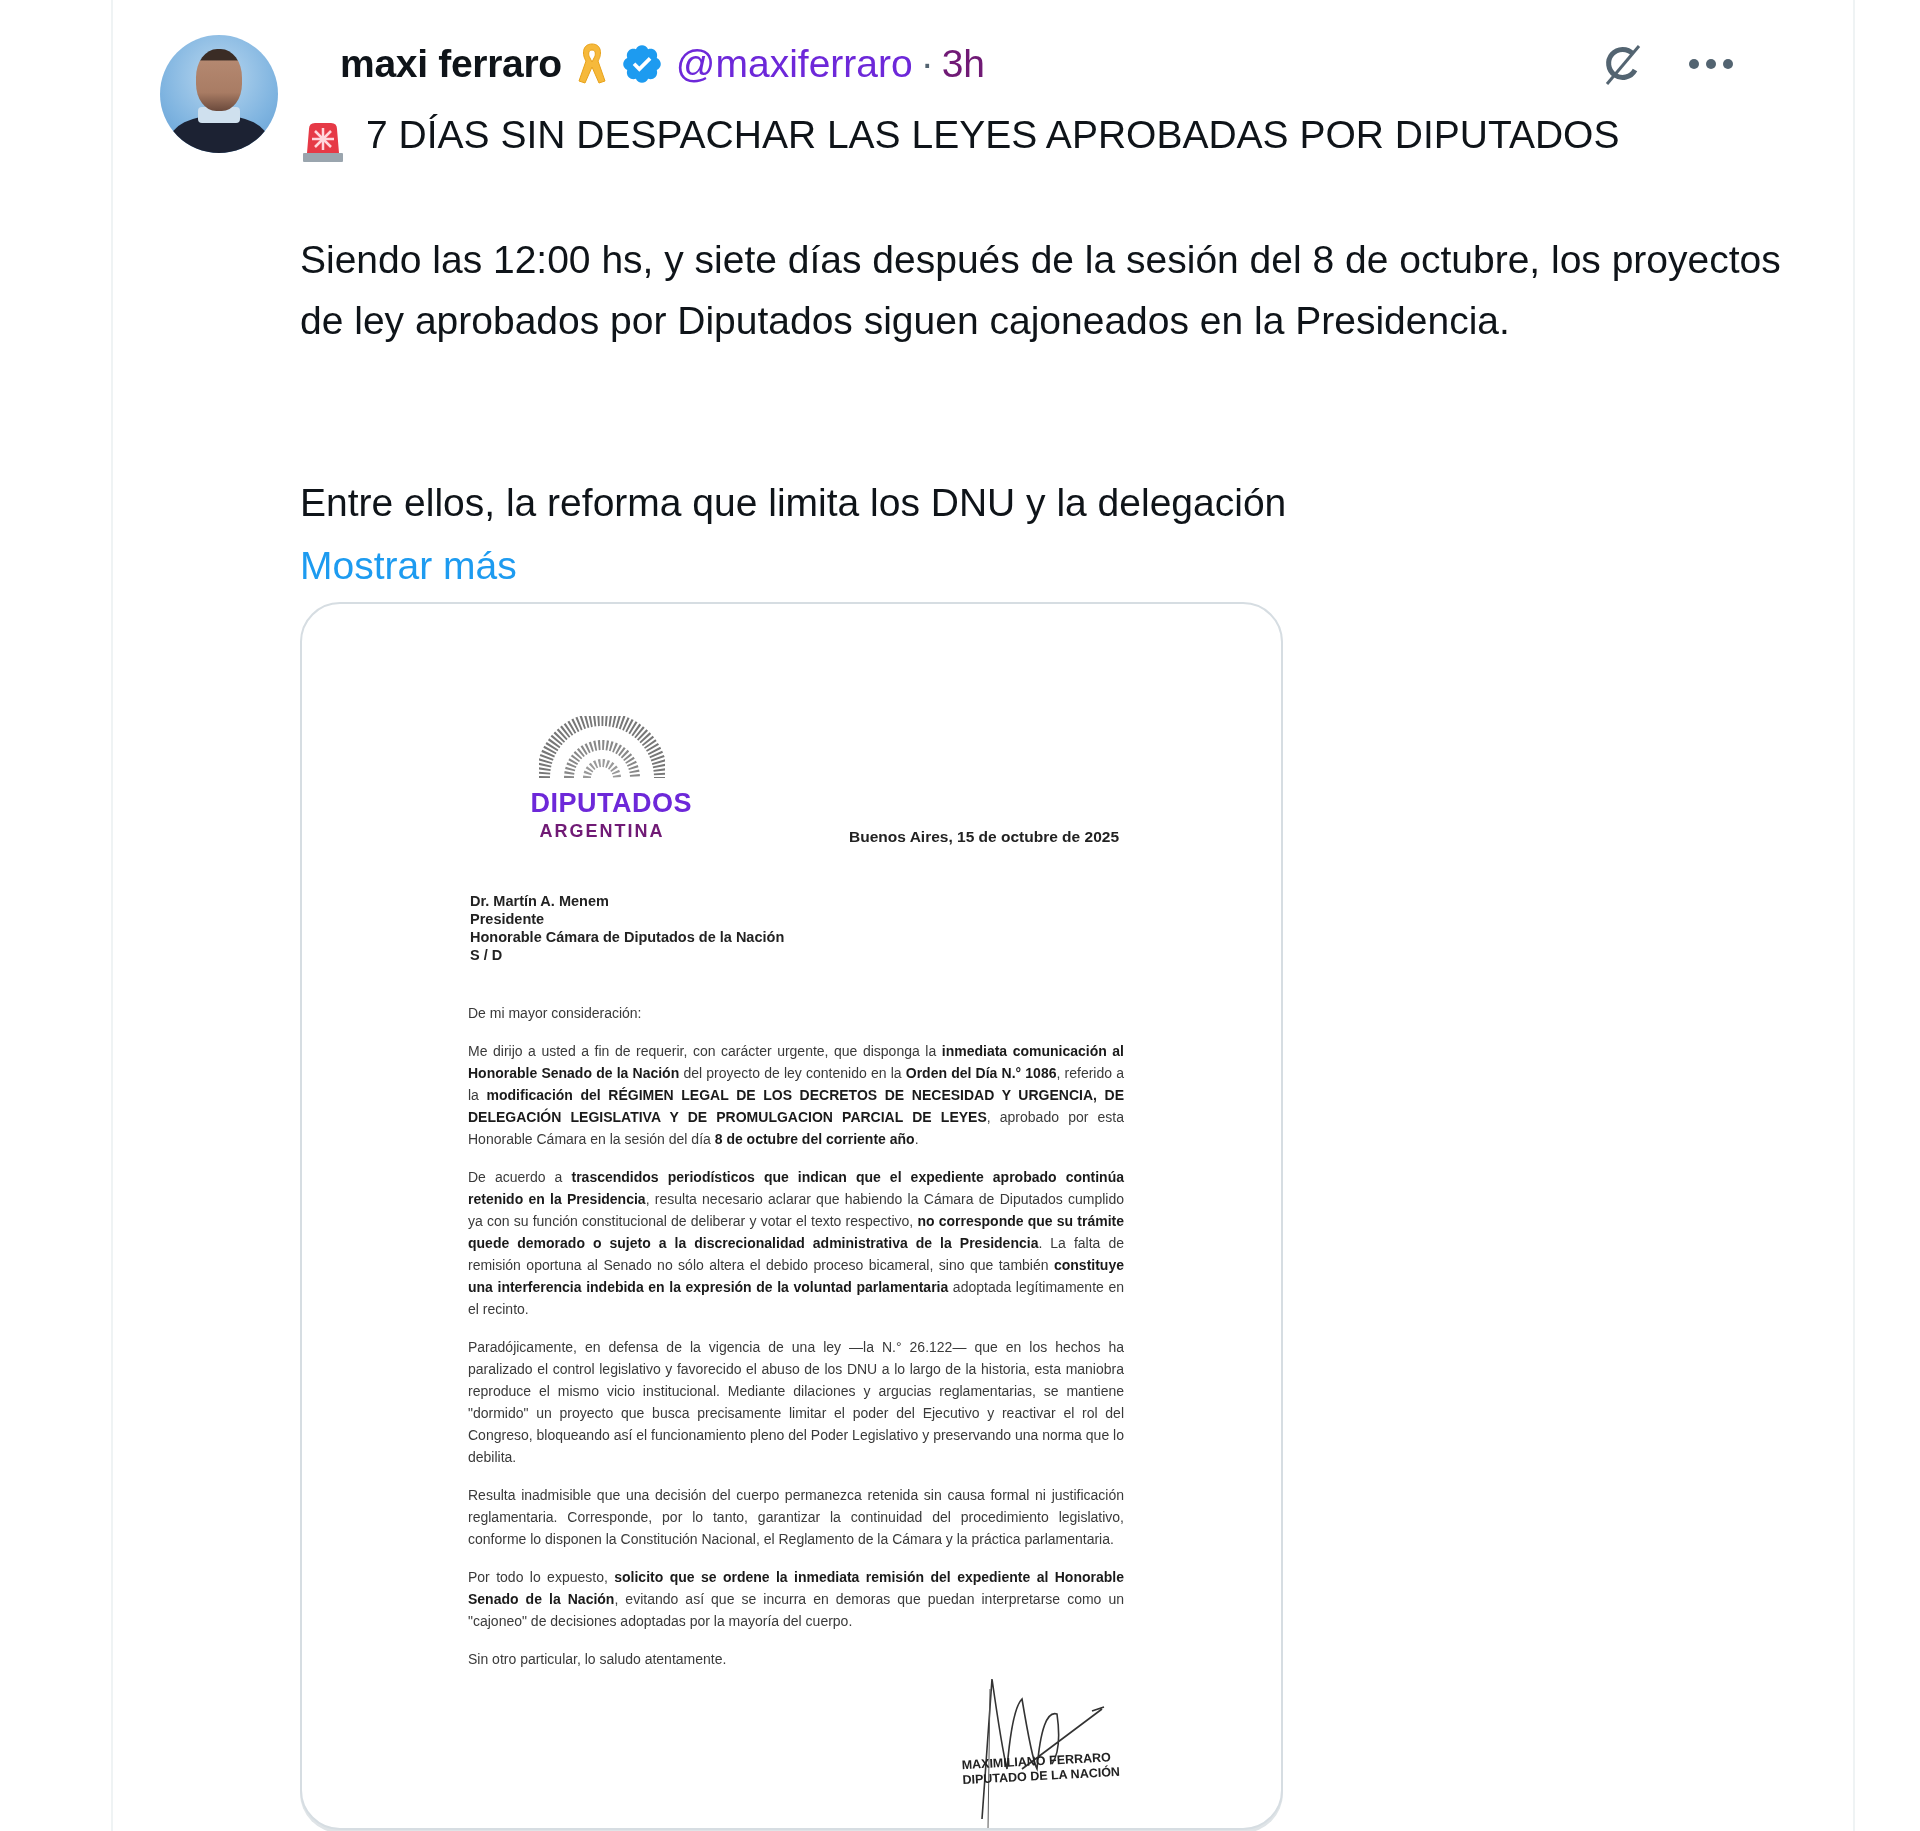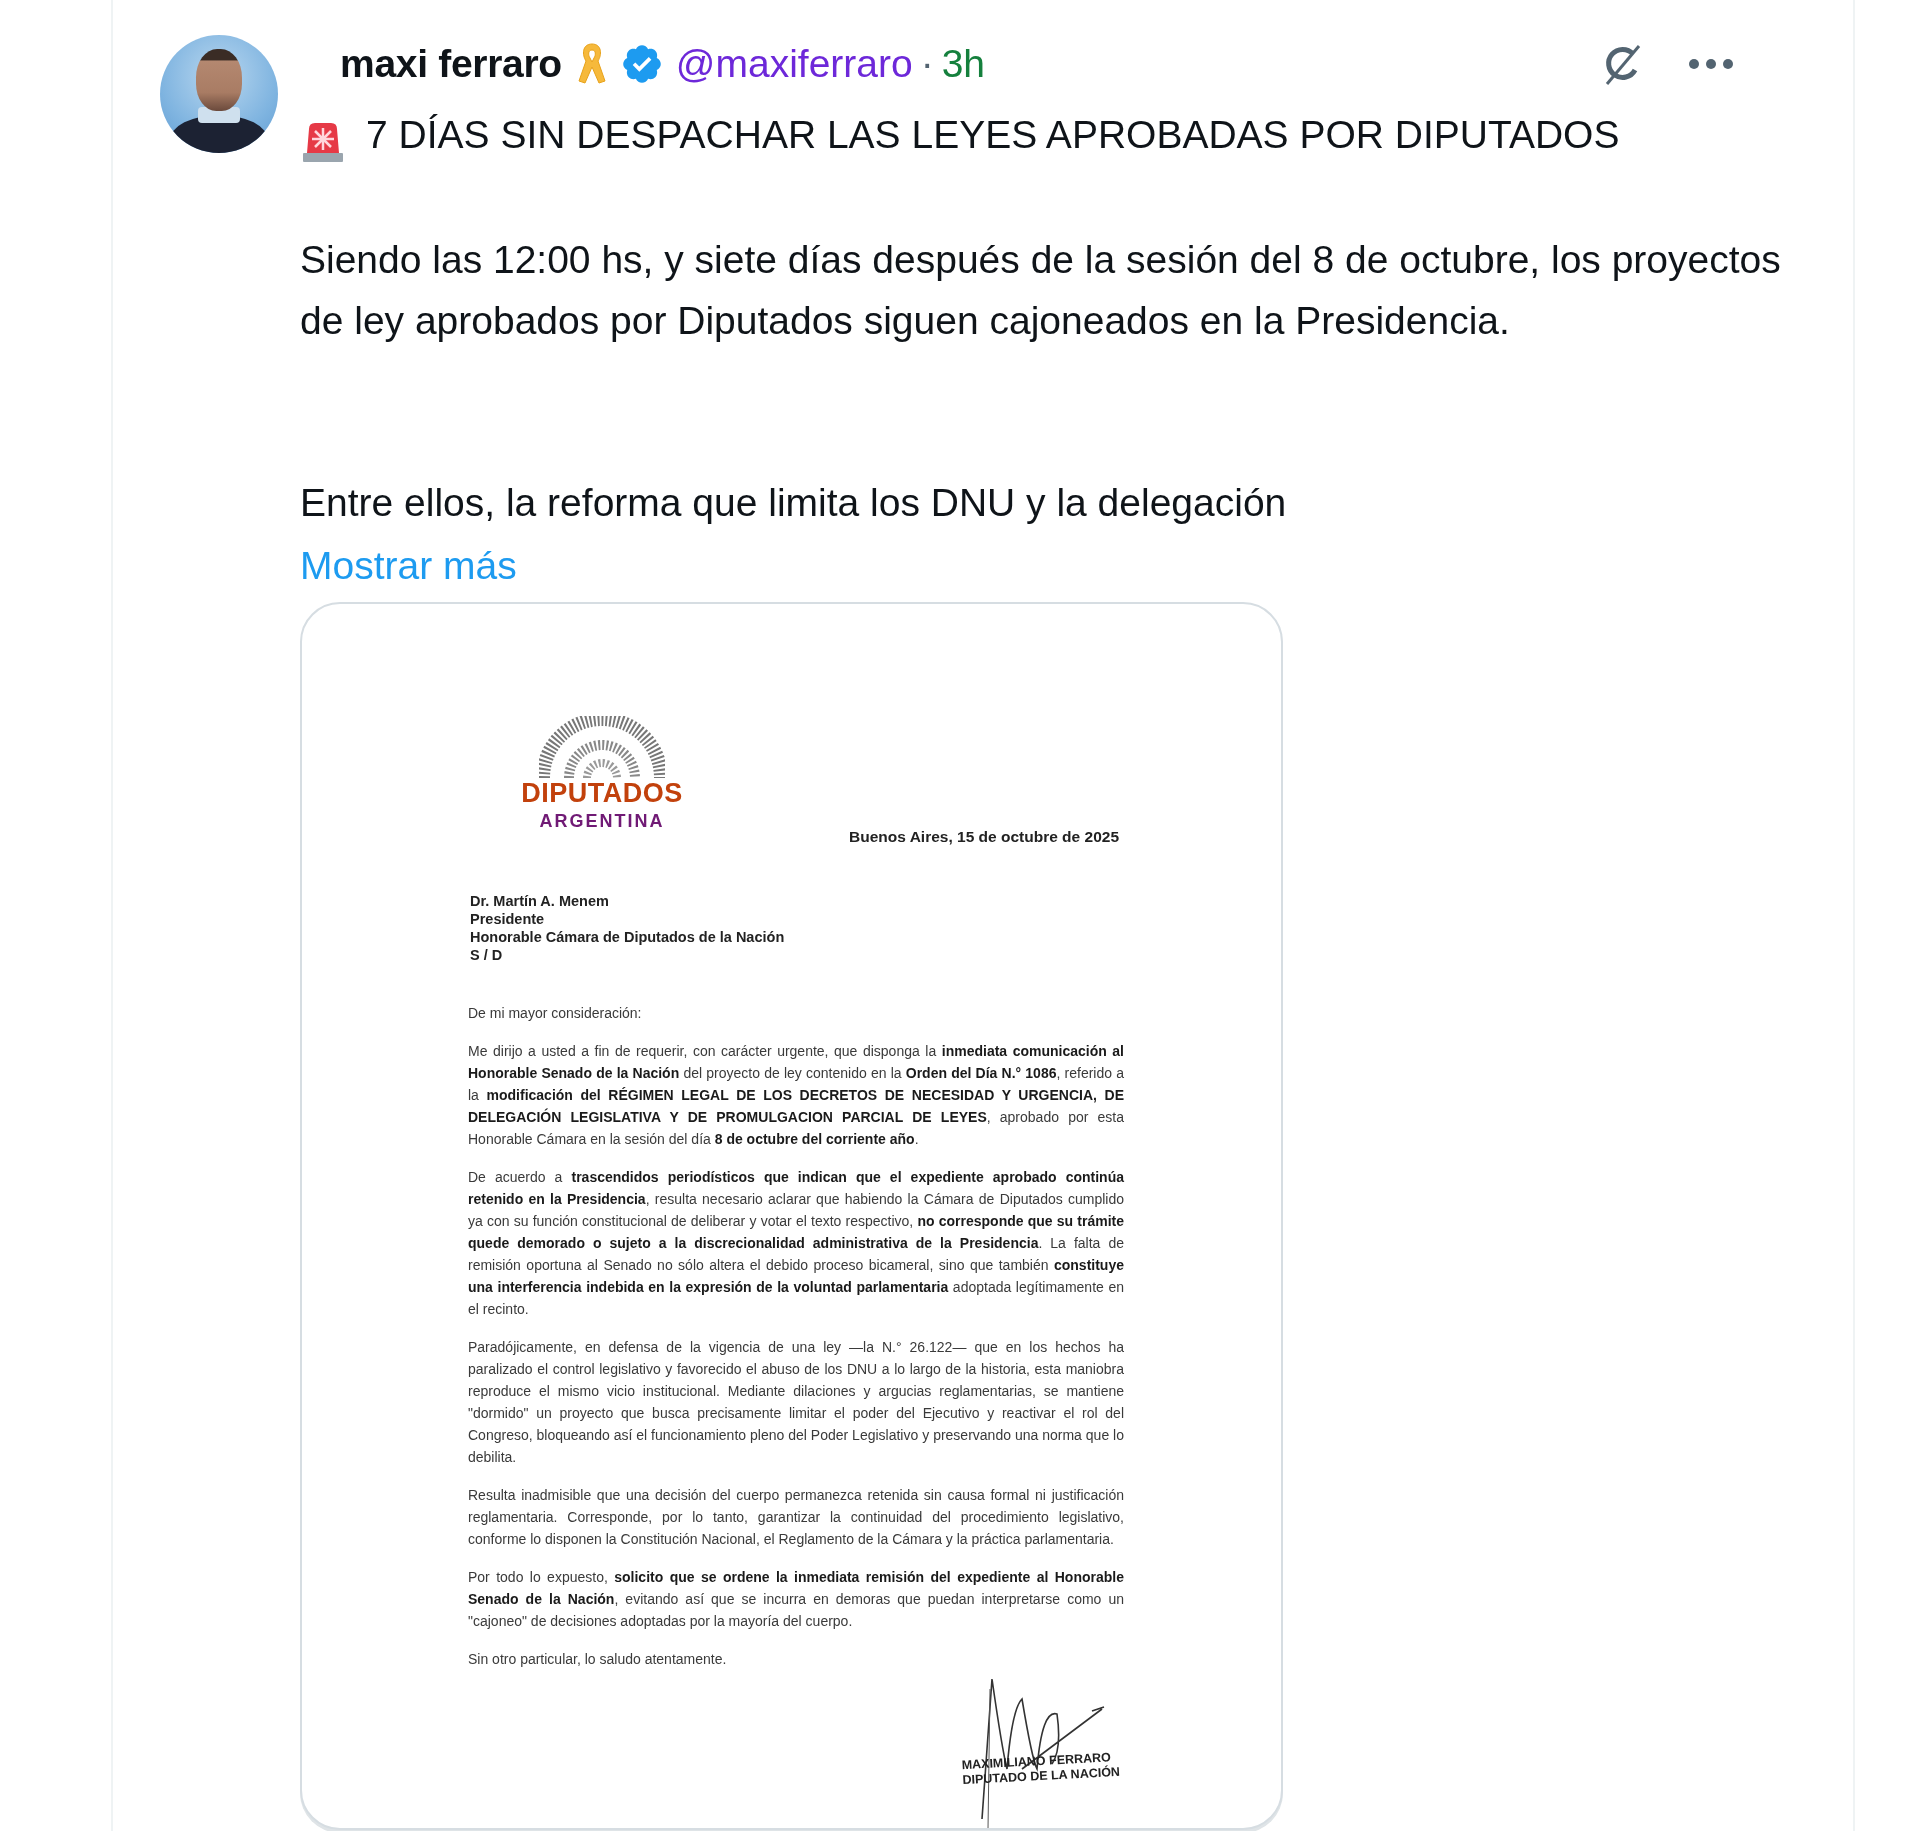"3h" .time { color: #15803d -> #701a75 }
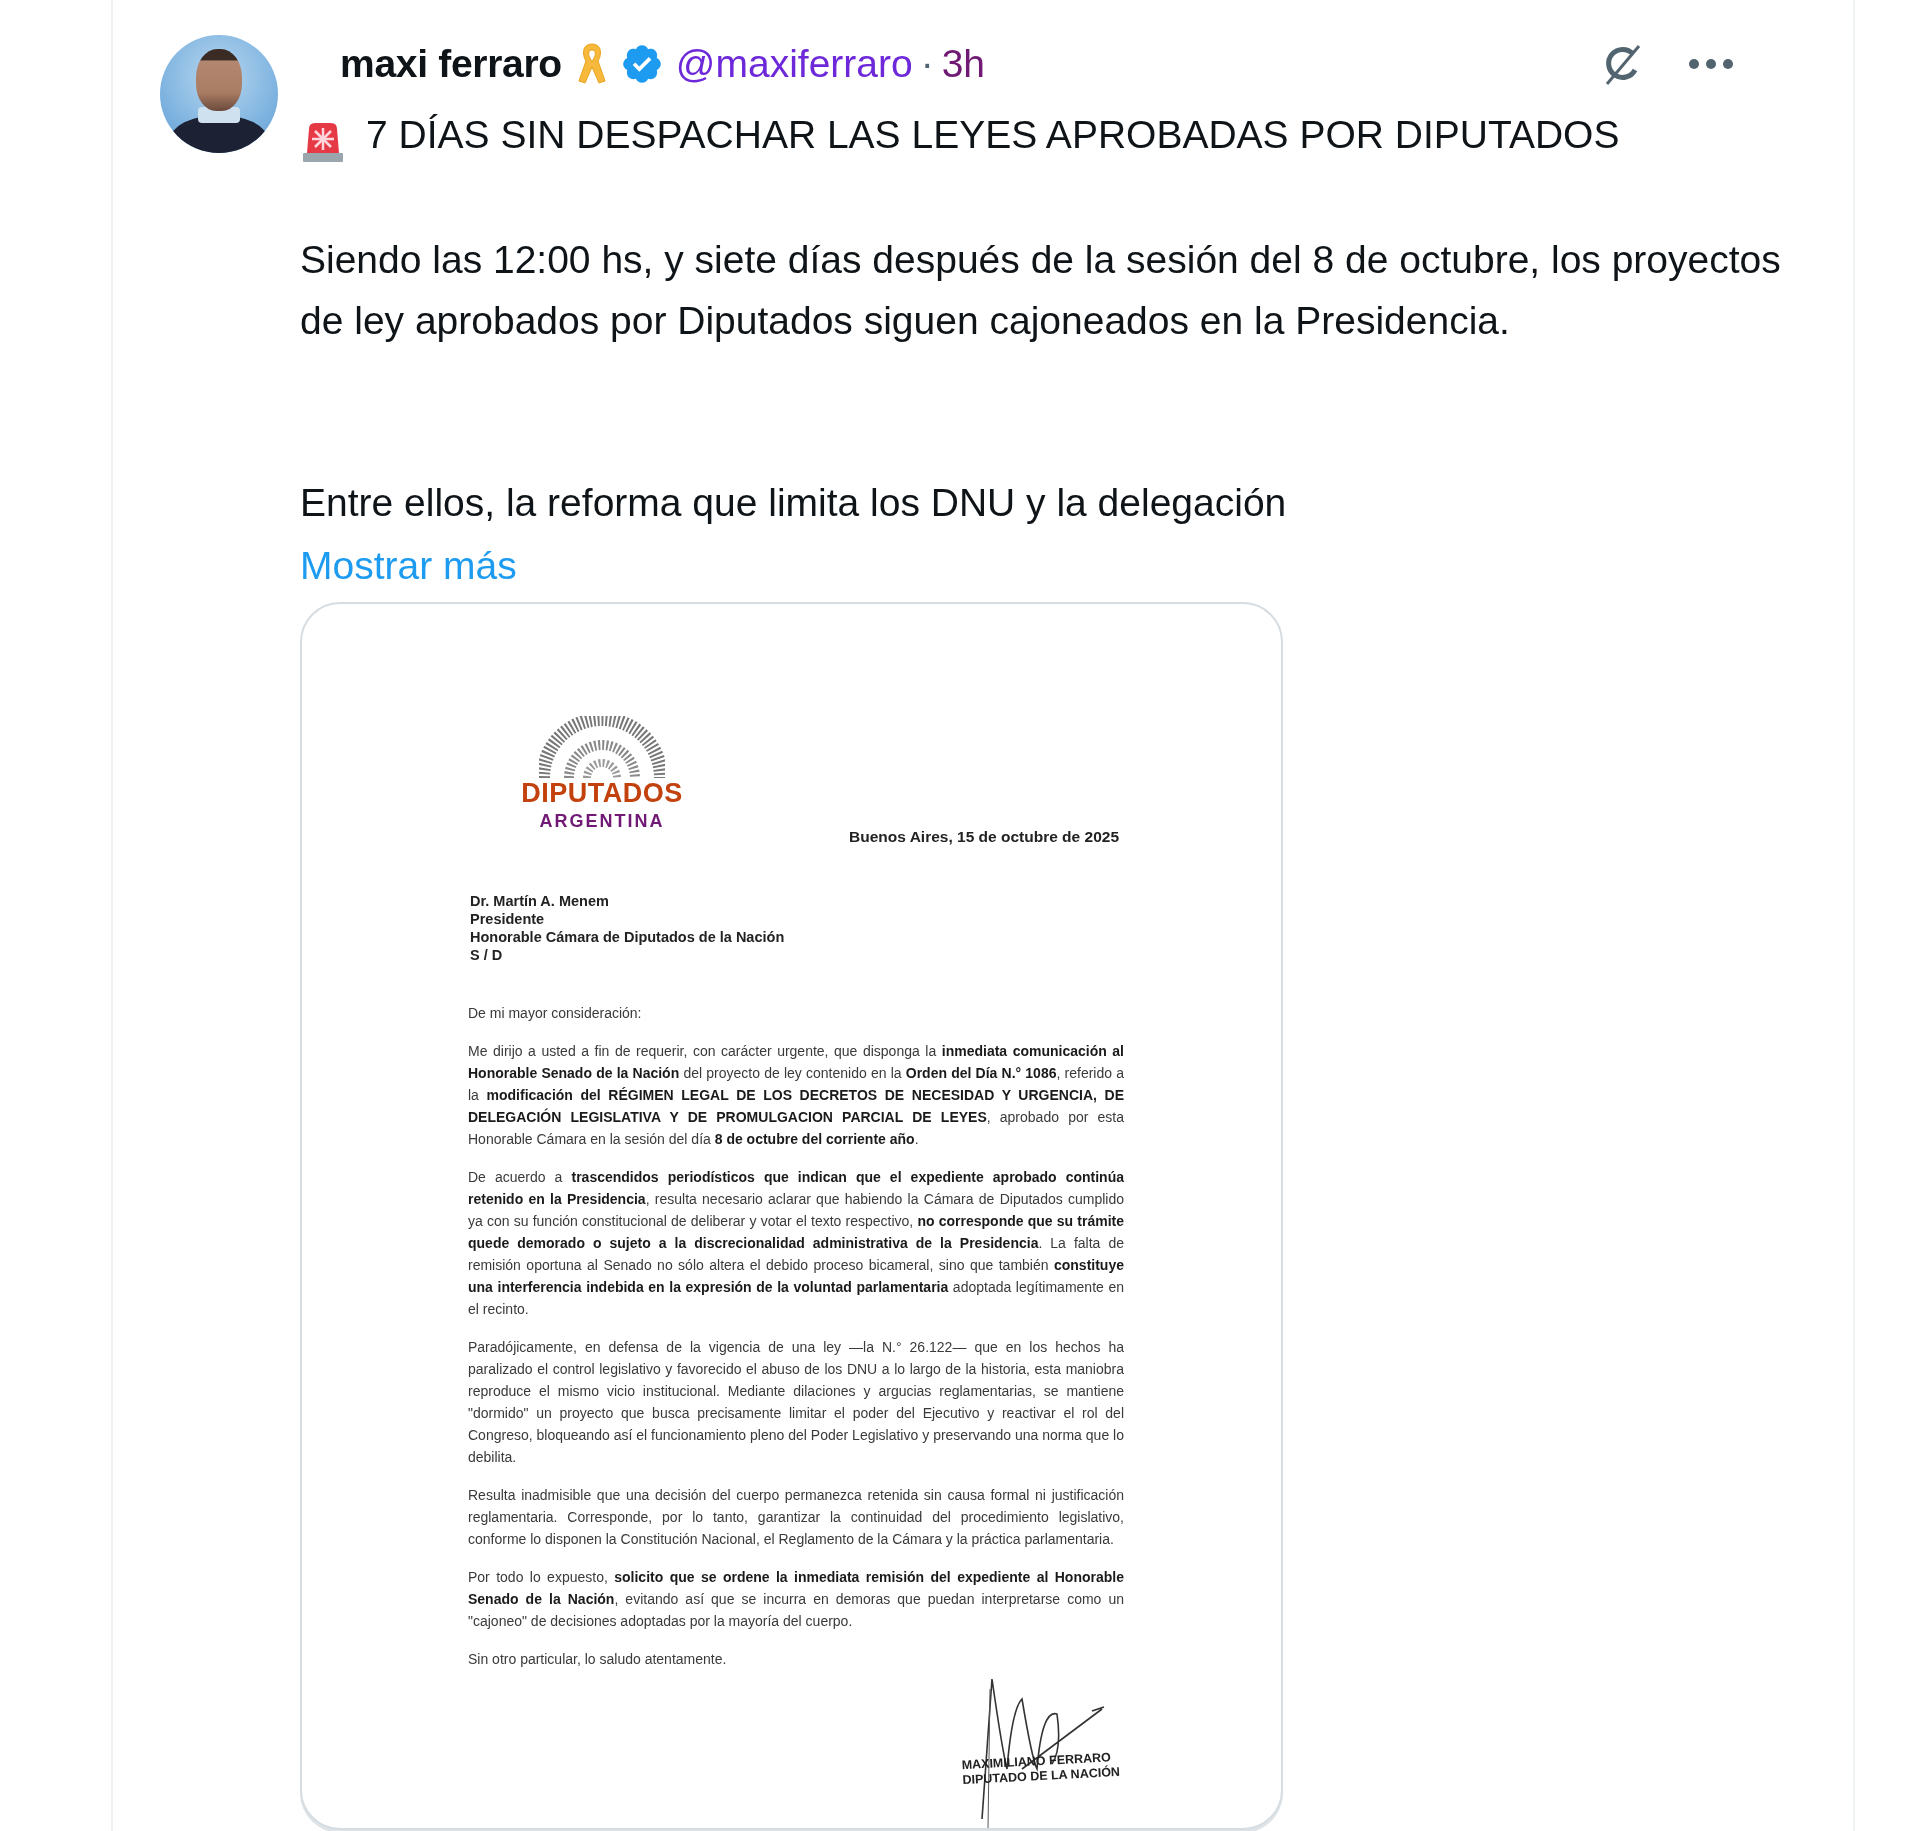"DIPUTADOS" .logo-title { color: #c2410c -> #6d28d9; margin-top: 0 -> 10px; text-align: none -> right }
